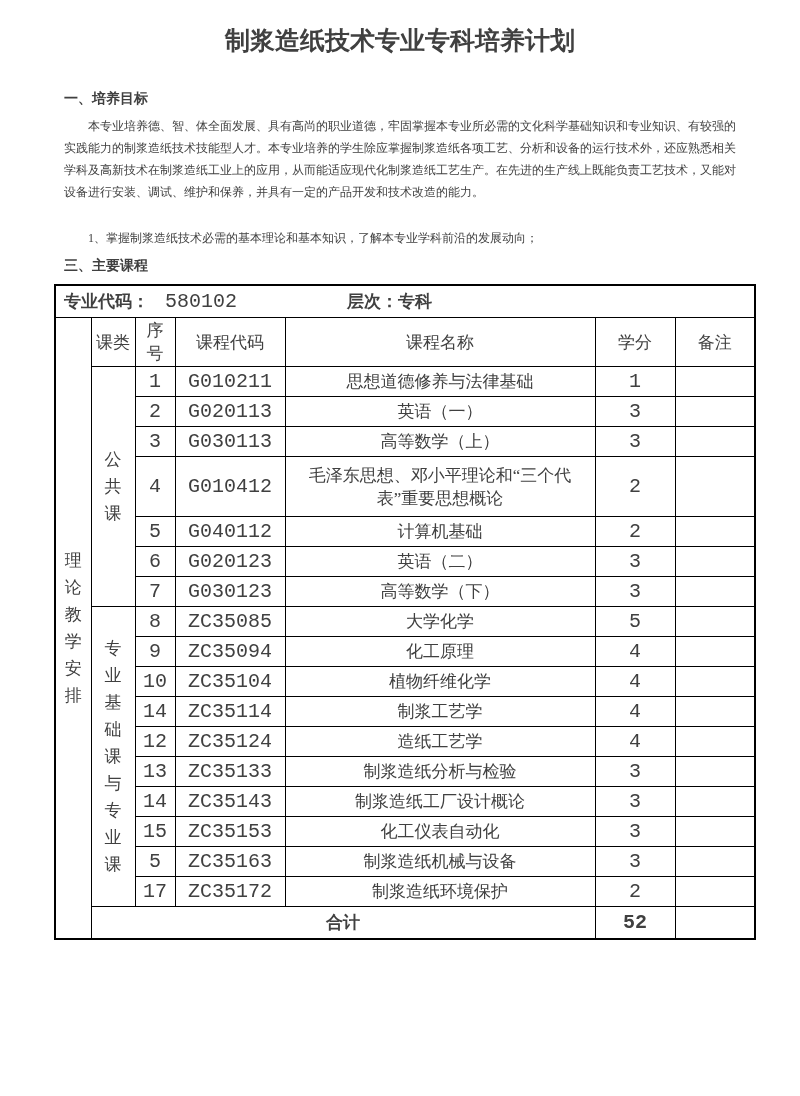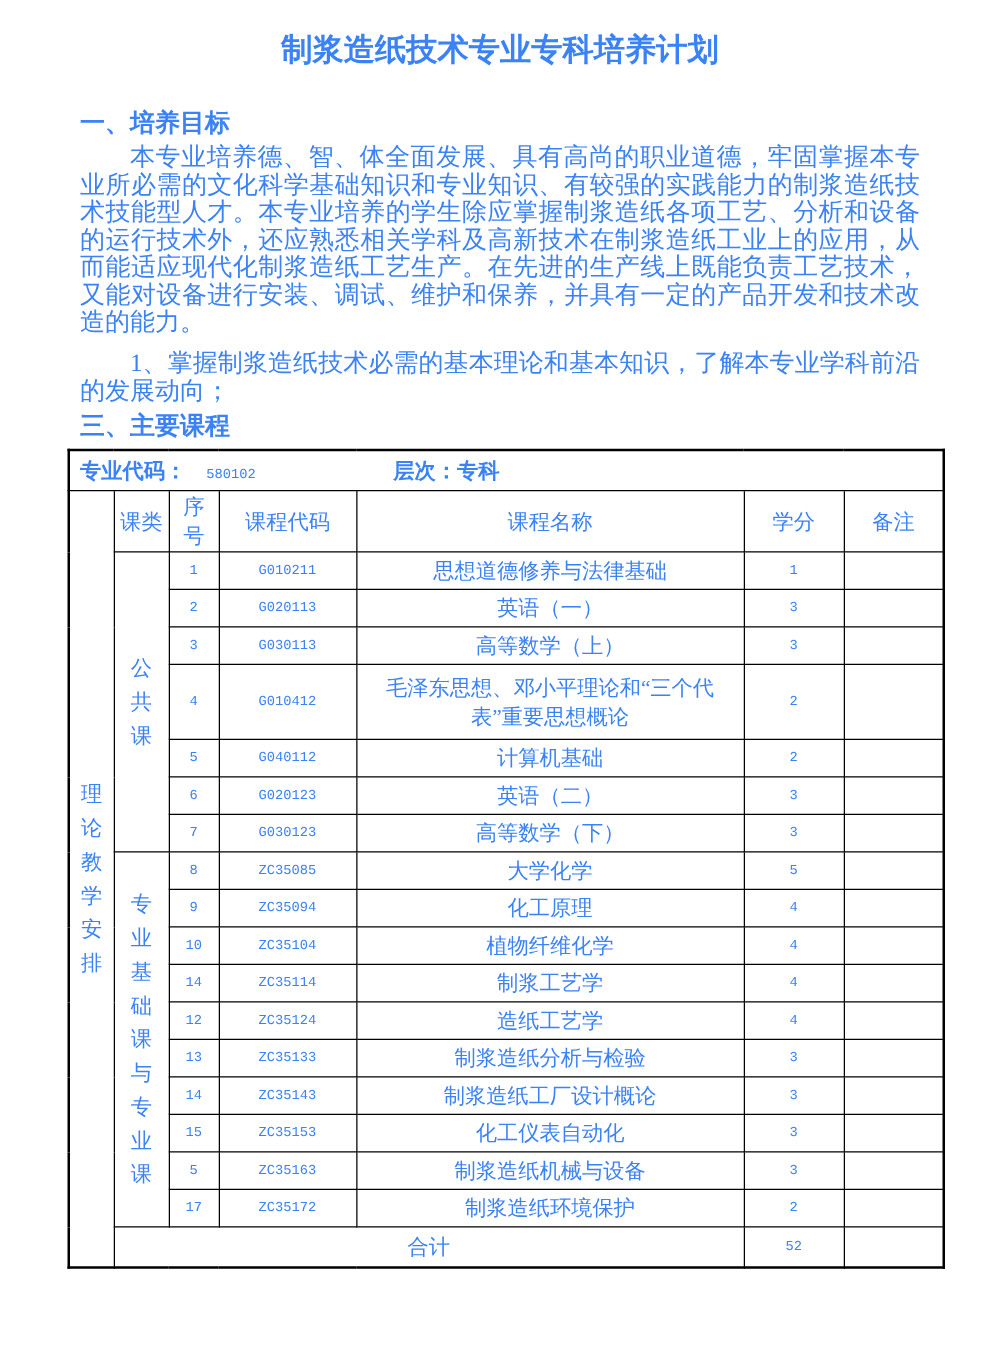"制浆造纸技术专业专科培养计划" .page { color: #3b82f6 -> #404040 }
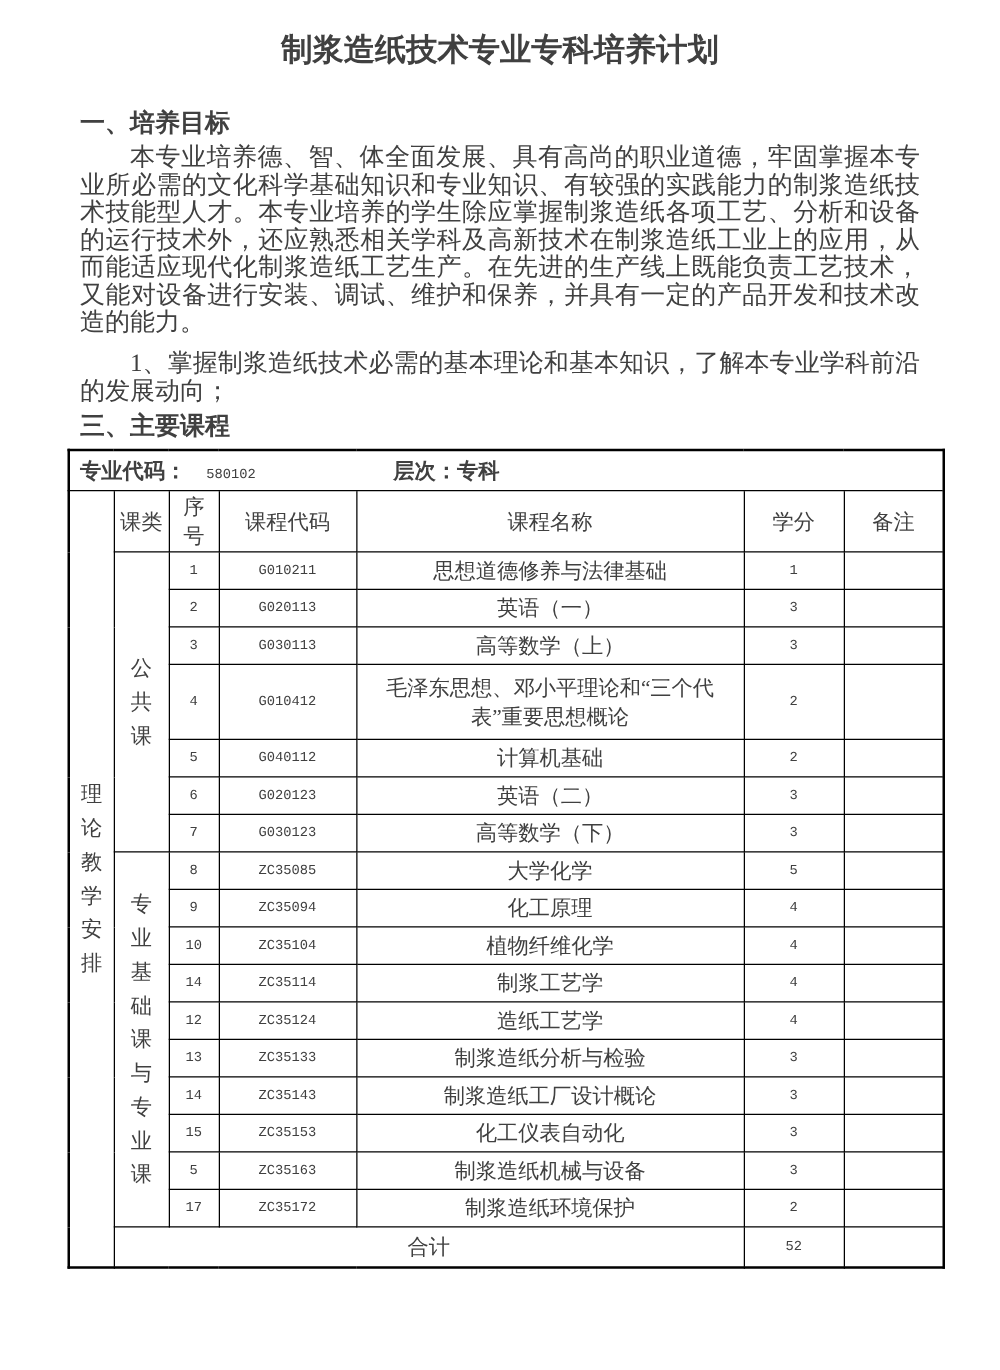"一、培养目标" .sec-heading { font-size: 20px -> 14px }
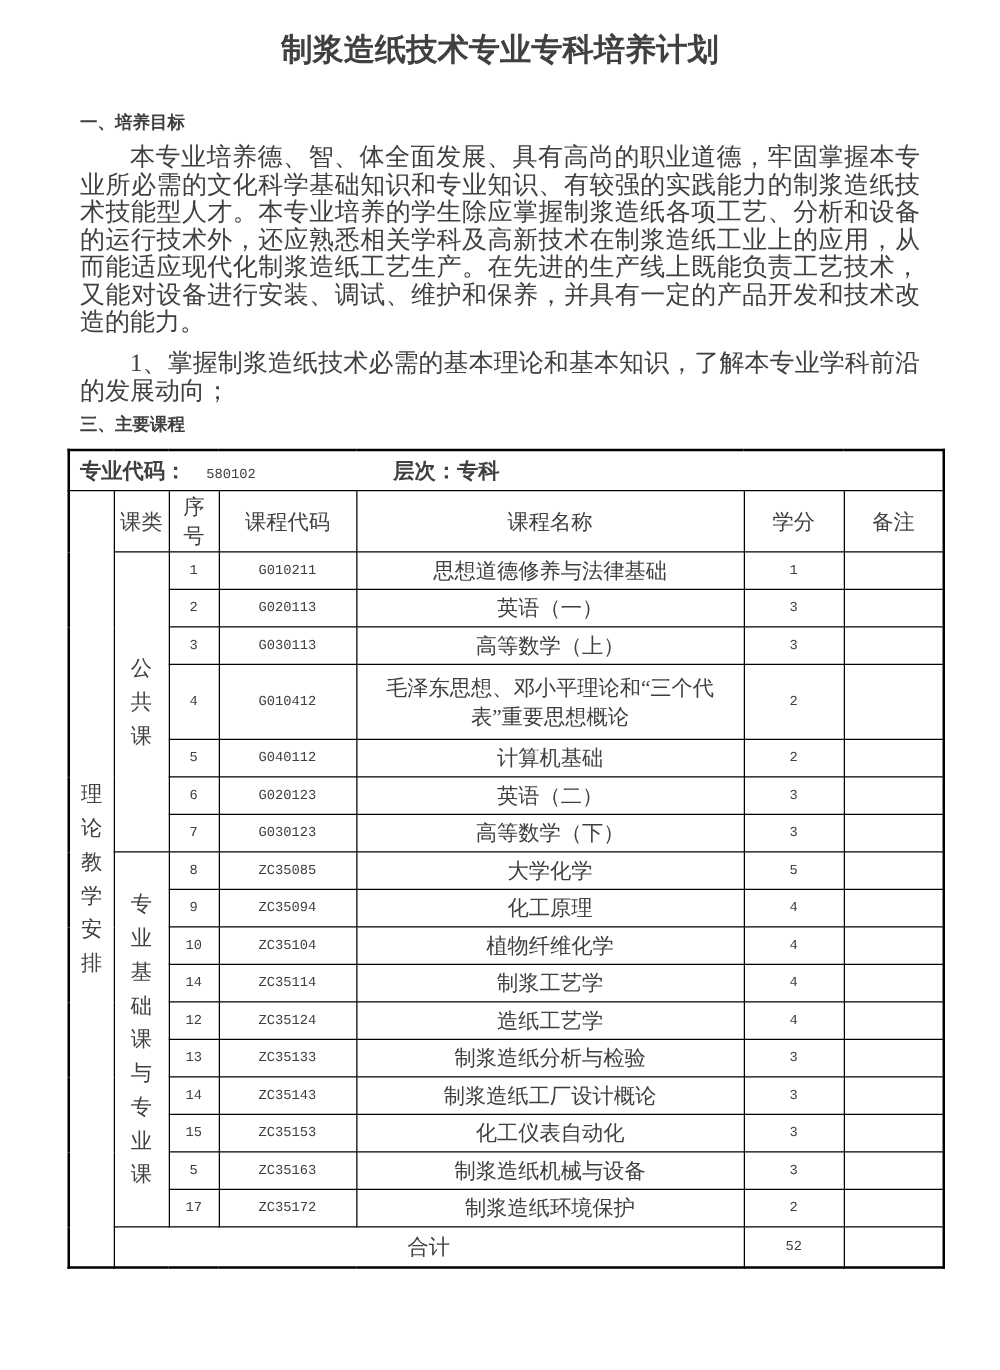"本专业培养德、智、体全面发展、具有高尚的职业道德，牢固掌握本专业所必需的文化科学" .body-para { font-size: 20px -> 12px }
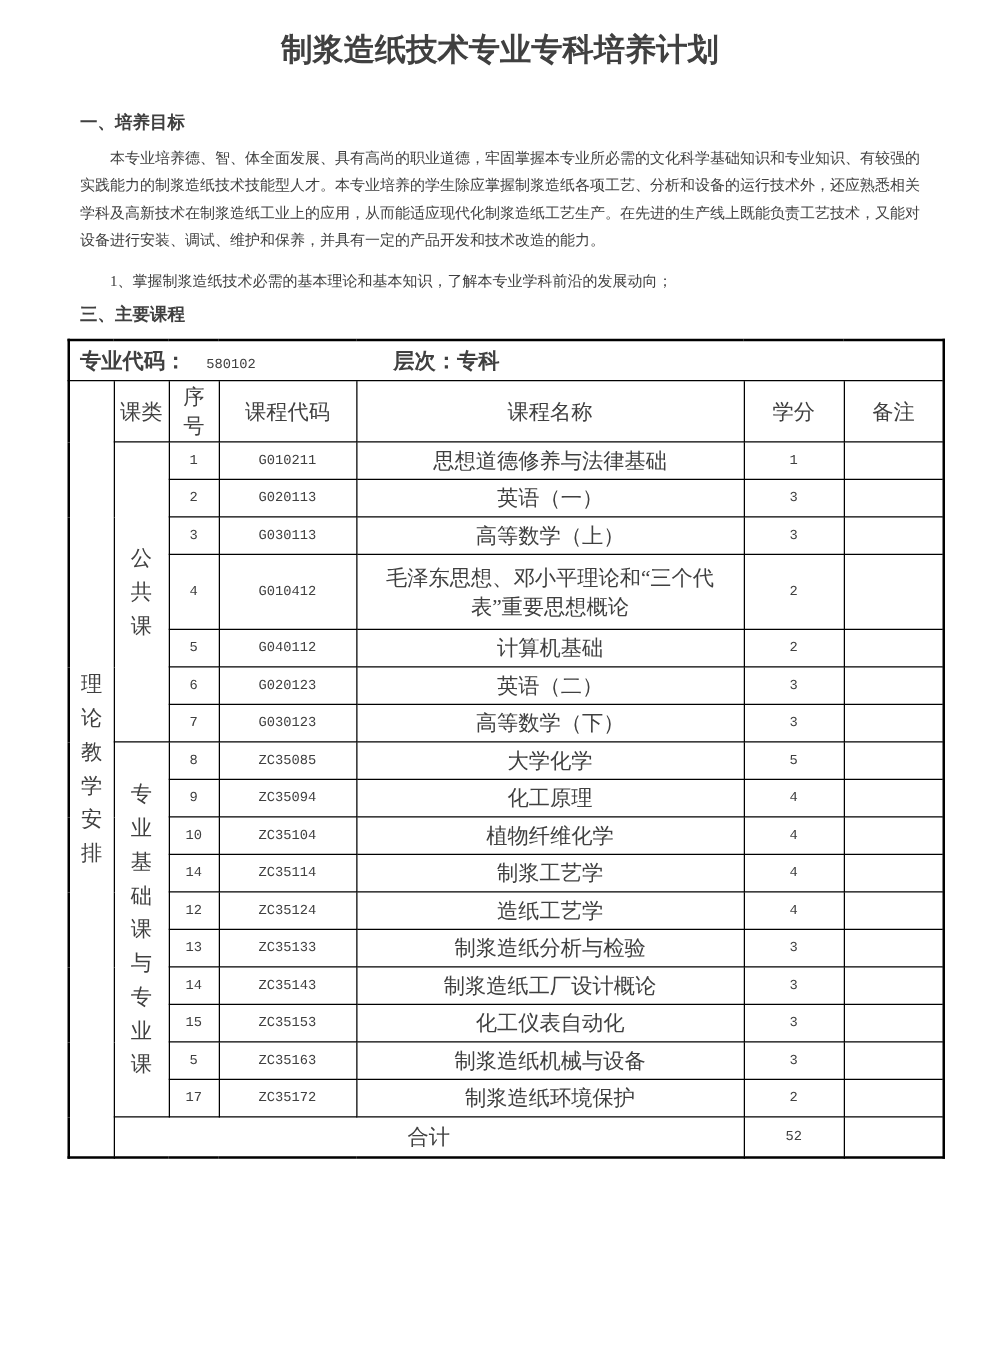"1、掌握制浆造纸技术必需的基本理论和基本知识，了解本专业学科前沿的发展动向；" #req-item-0 { margin-top: 11px -> 24px }
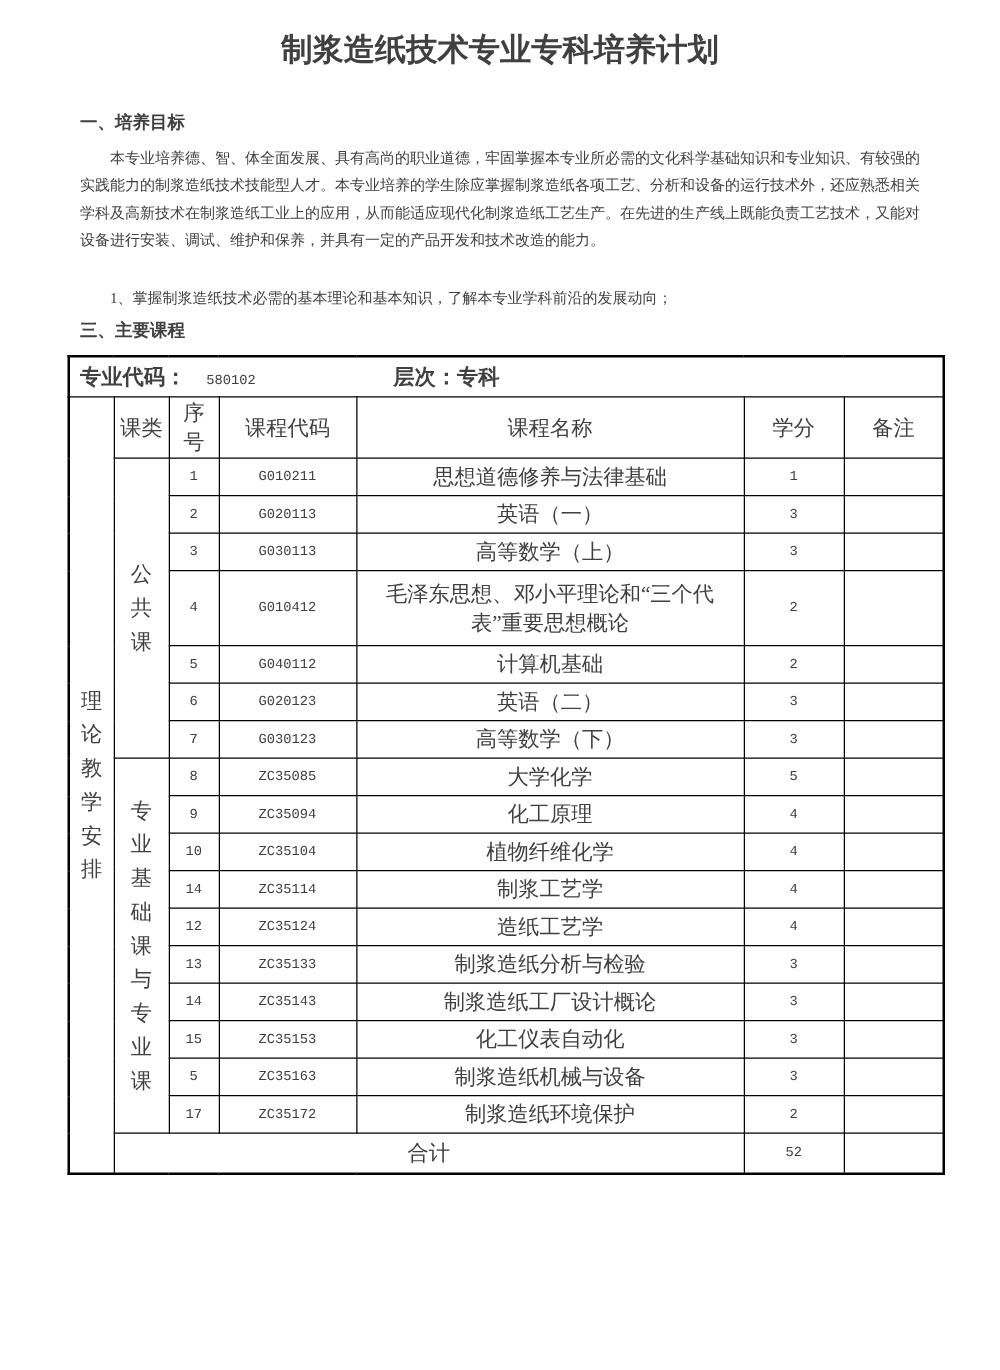"580102" .mono { font-size: 11px -> 20px }
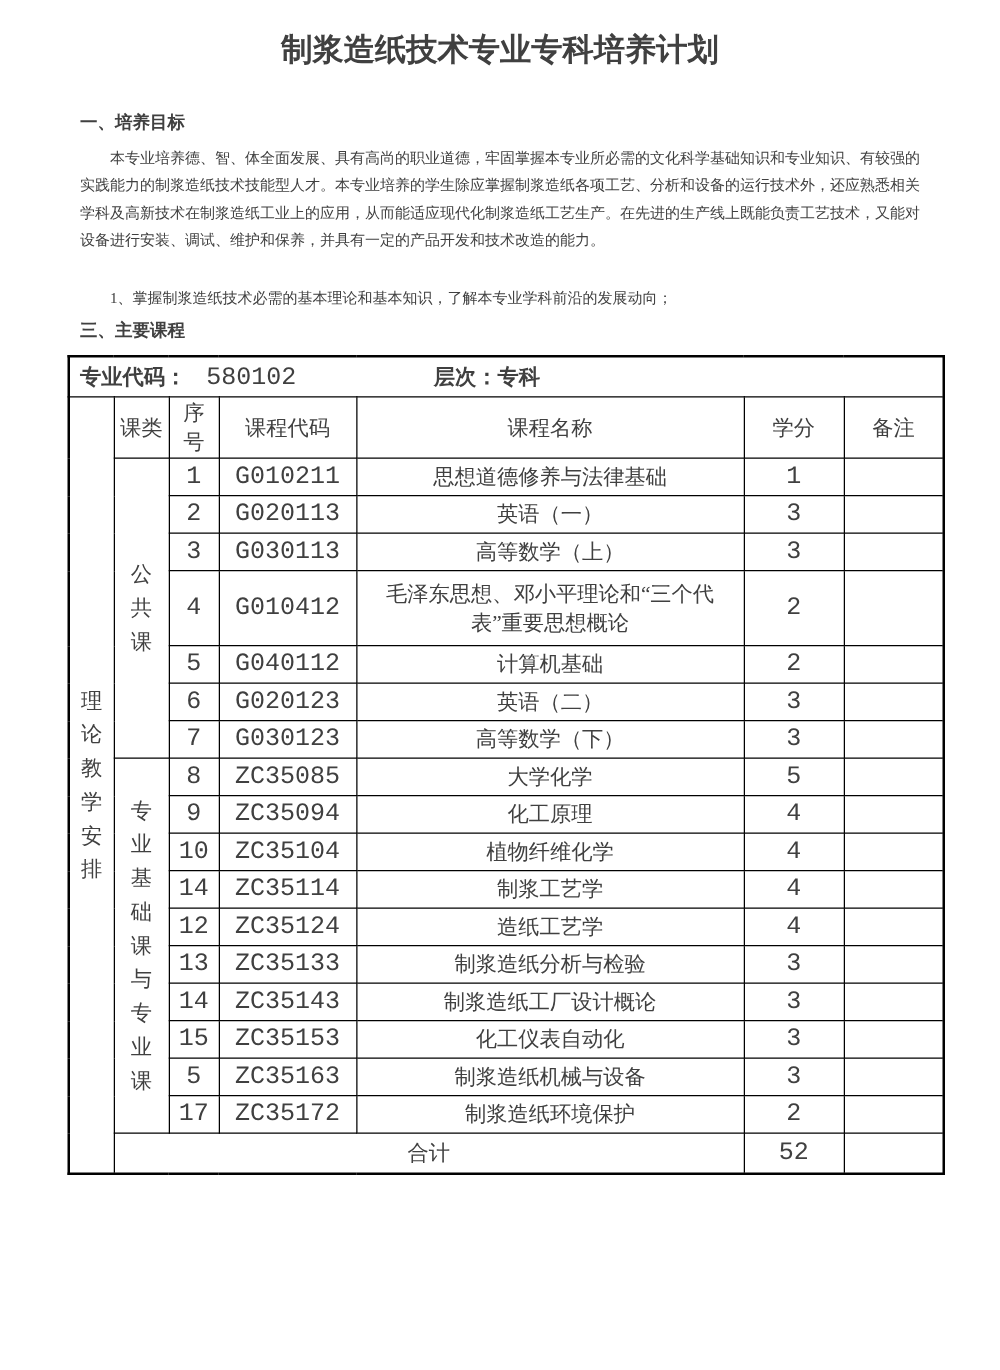"合计" tr.total-row td { font-weight: none -> bold }
